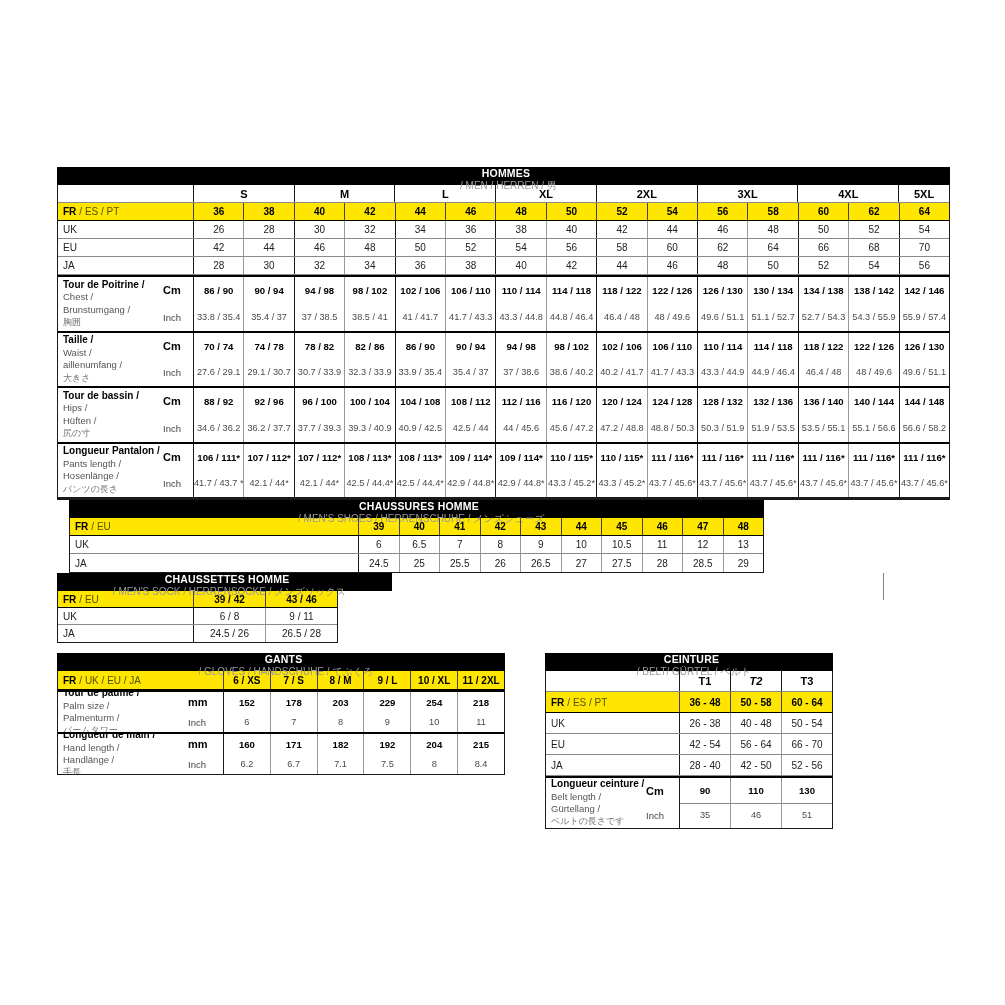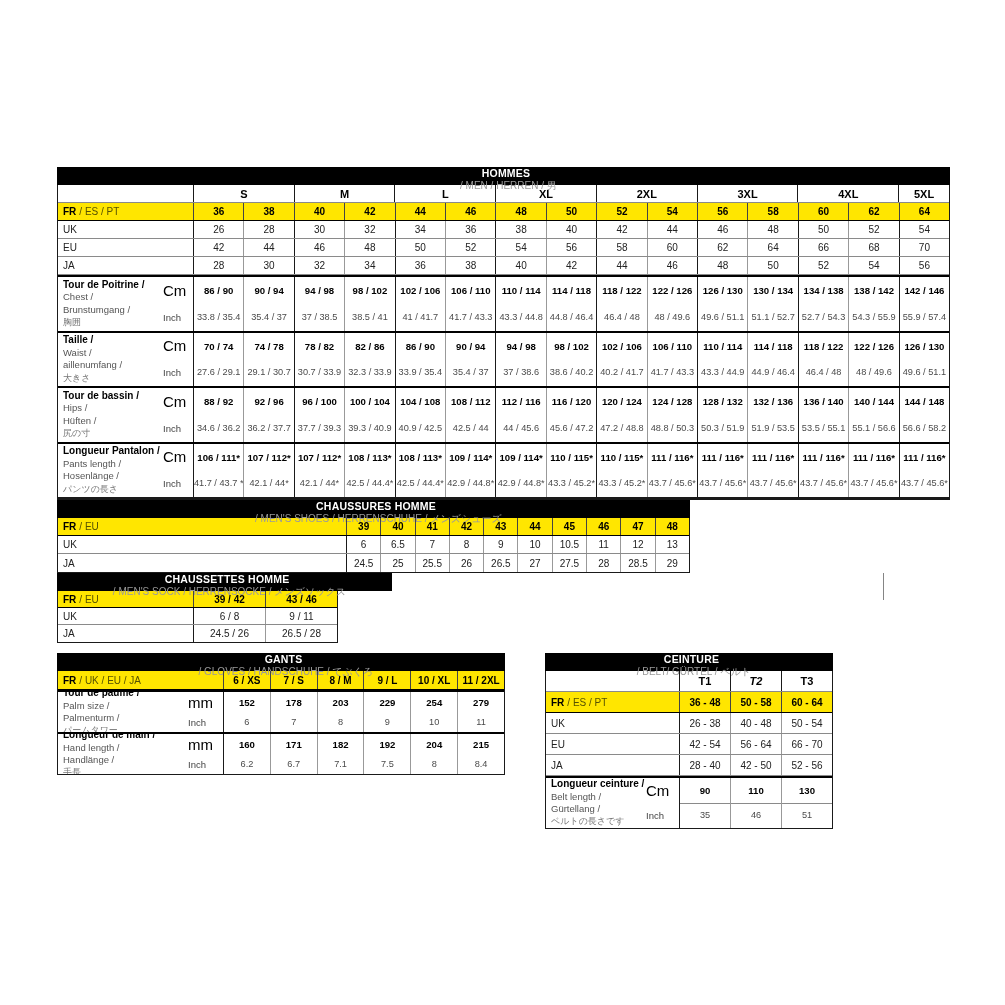"Cm" .unit-top { font-size: 15px -> 11px; font-weight: normal -> bold }
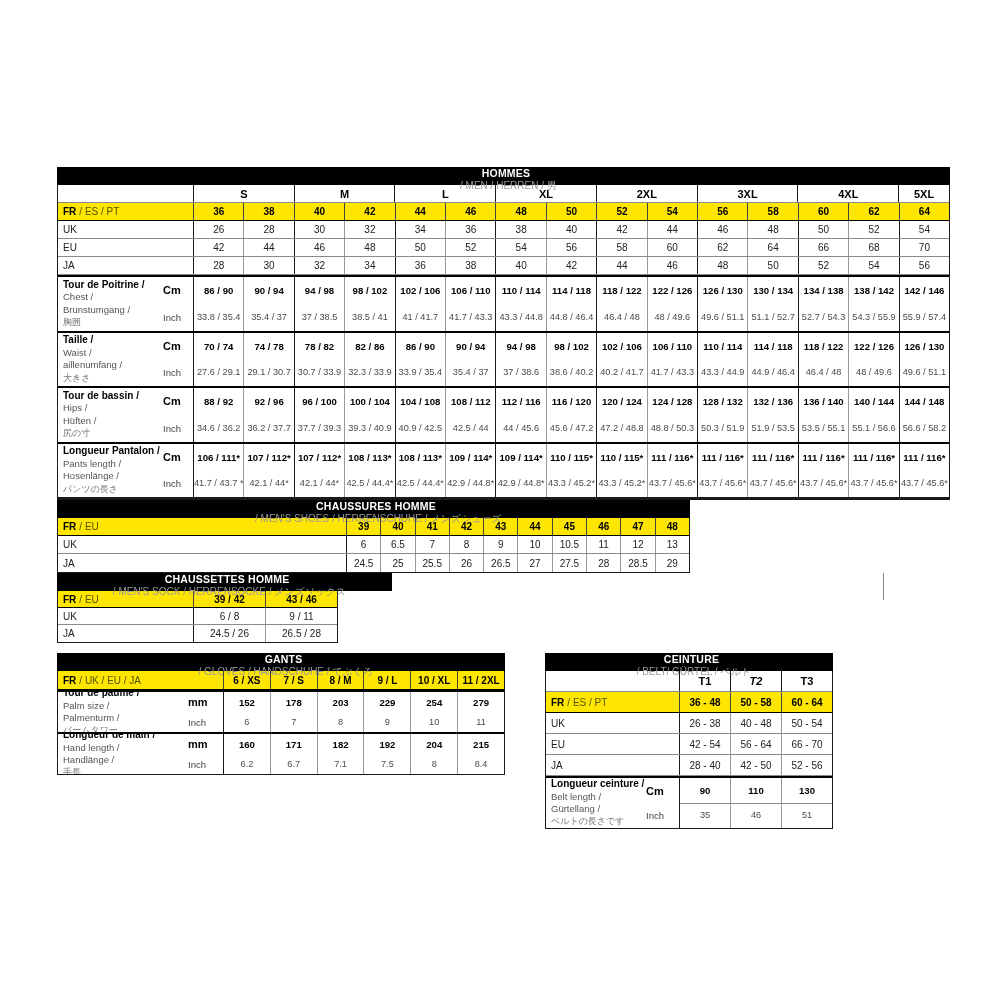"CHAUSSURES HOMME" #sec-shoes { left: 57px -> 69px; width: 633px -> 695px }
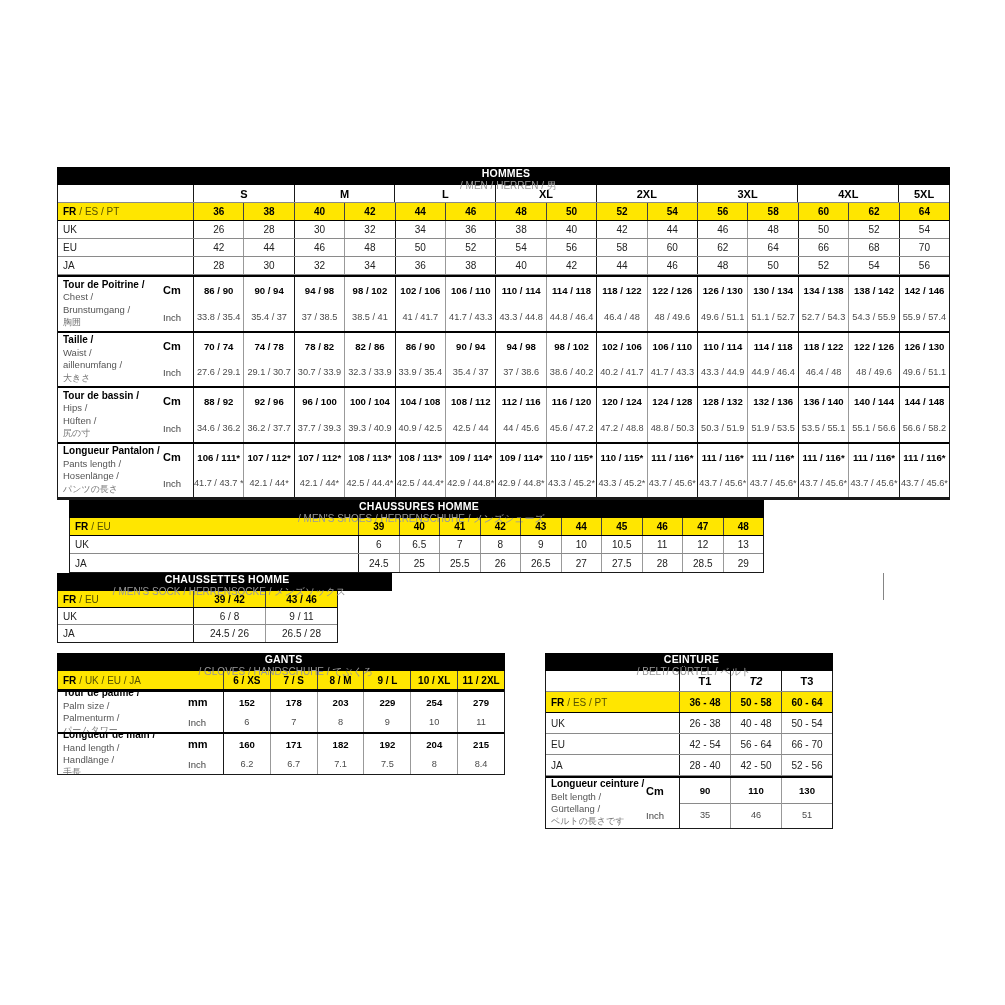"279" span.mv-top { text: 279 -> 218 }
